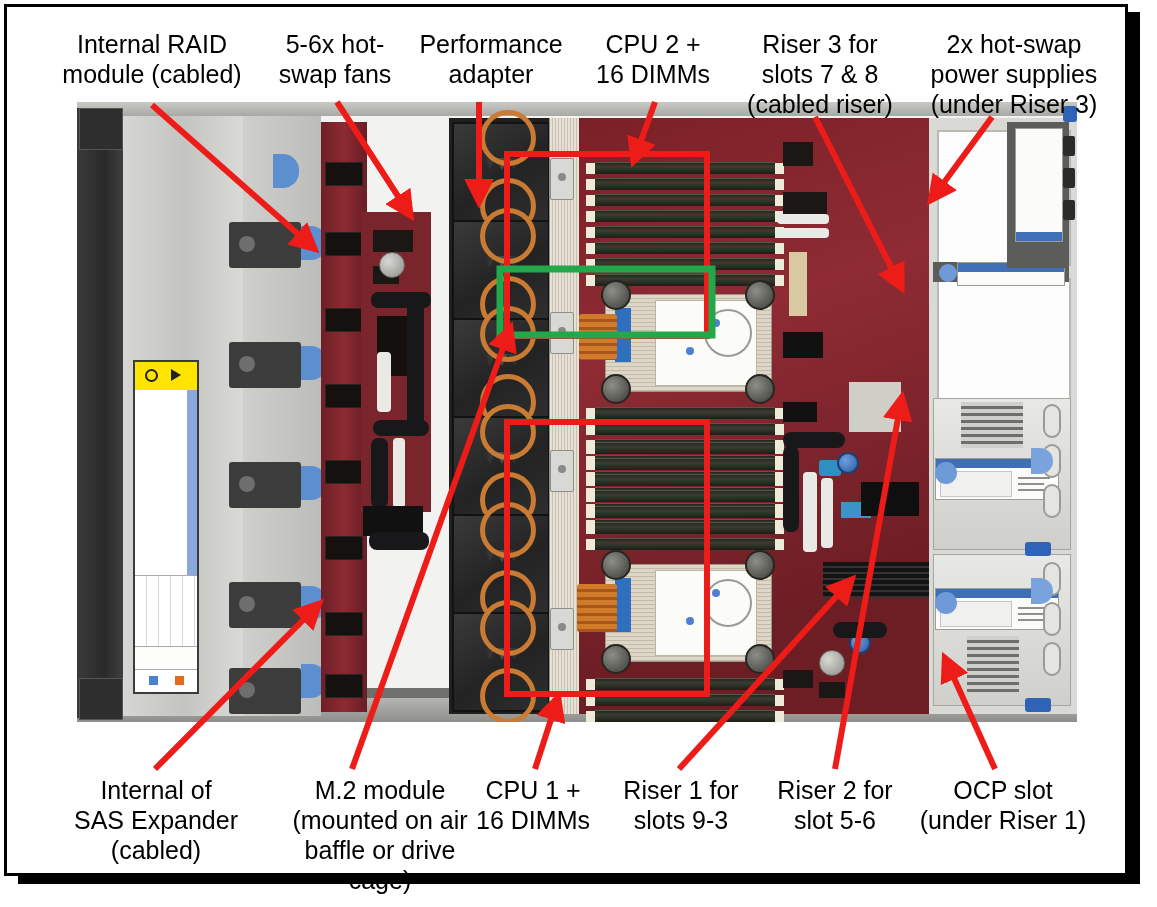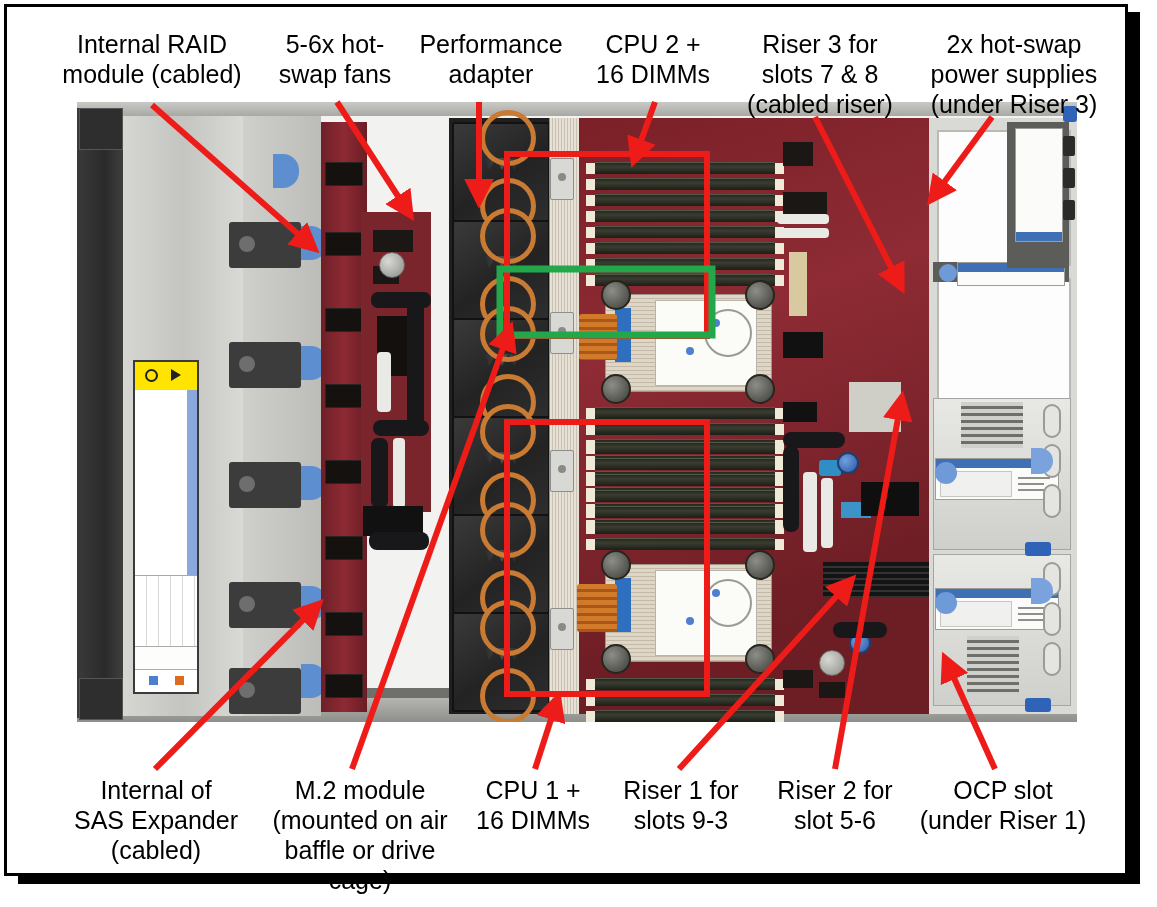"M.2 module" div.lbl { left: 244px -> 264px }
